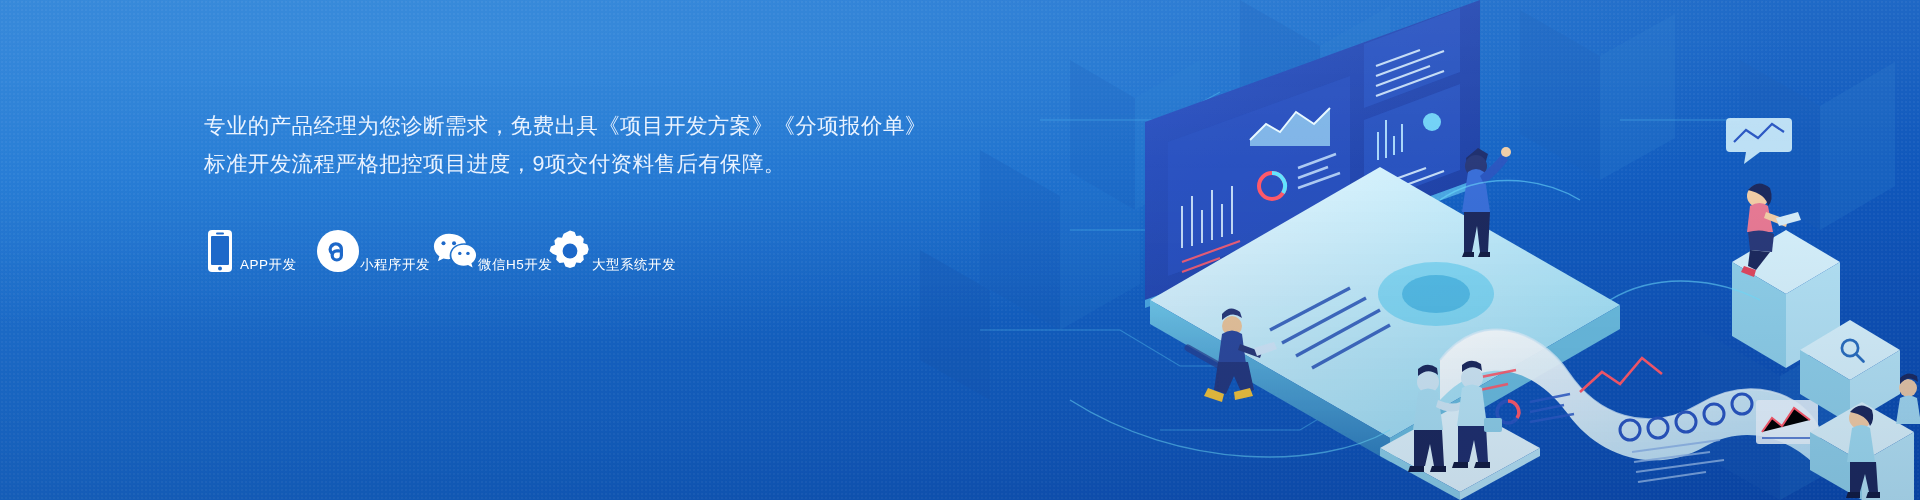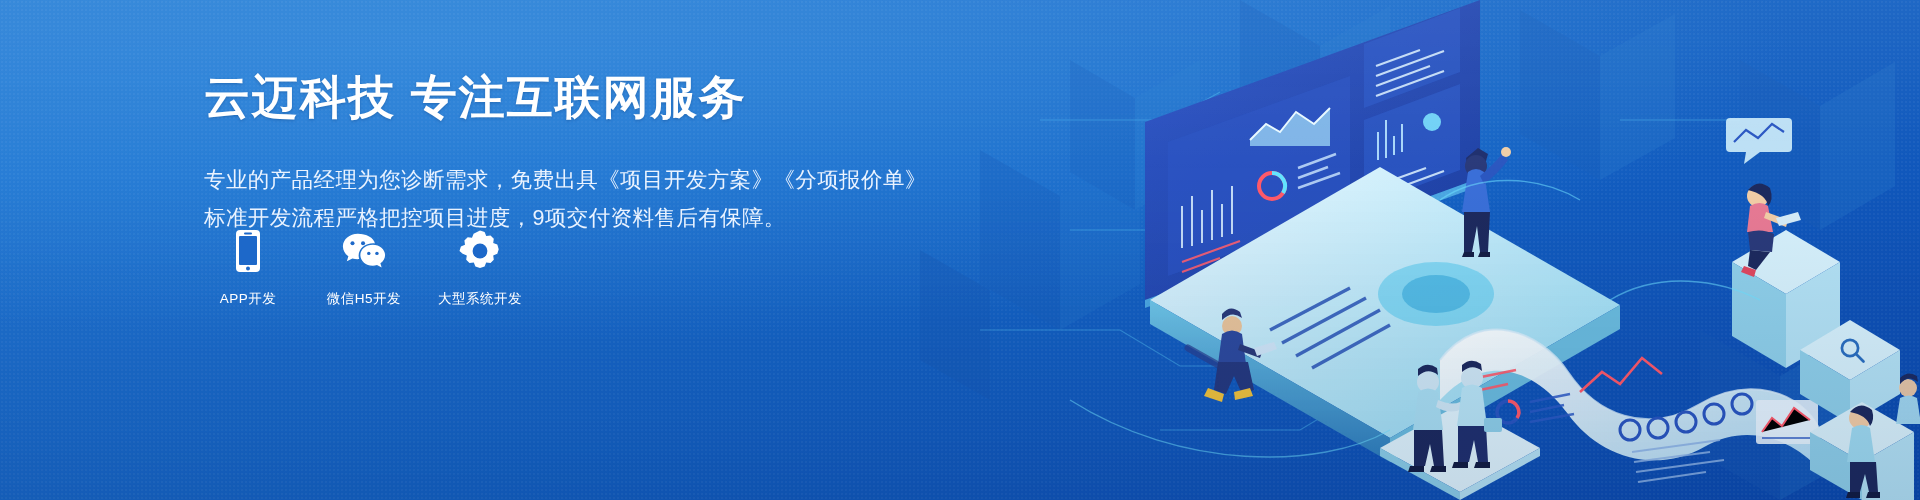"云迈科技 专注互联网服务" h1 { html: <h1>云迈科技 专注互联网服务</h1> -> none }
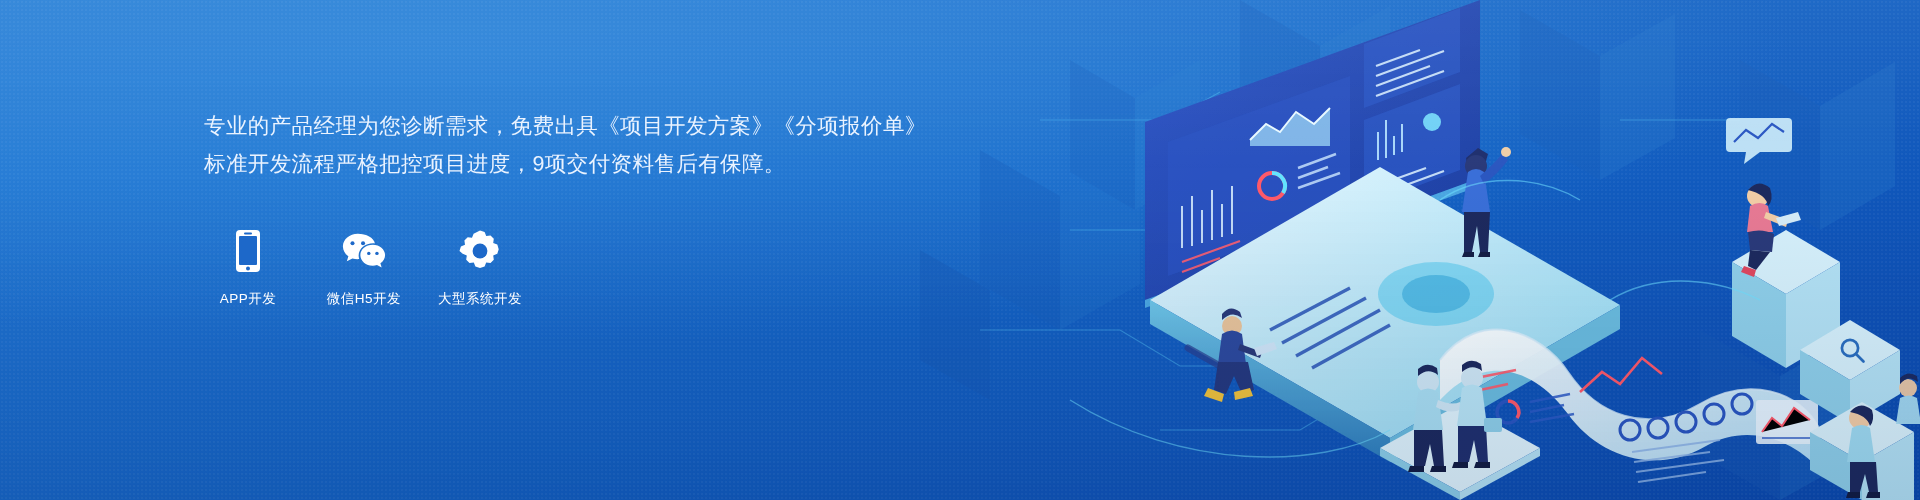"APP开发" .service { align-items: center -> flex-end; flex-direction: column -> row }
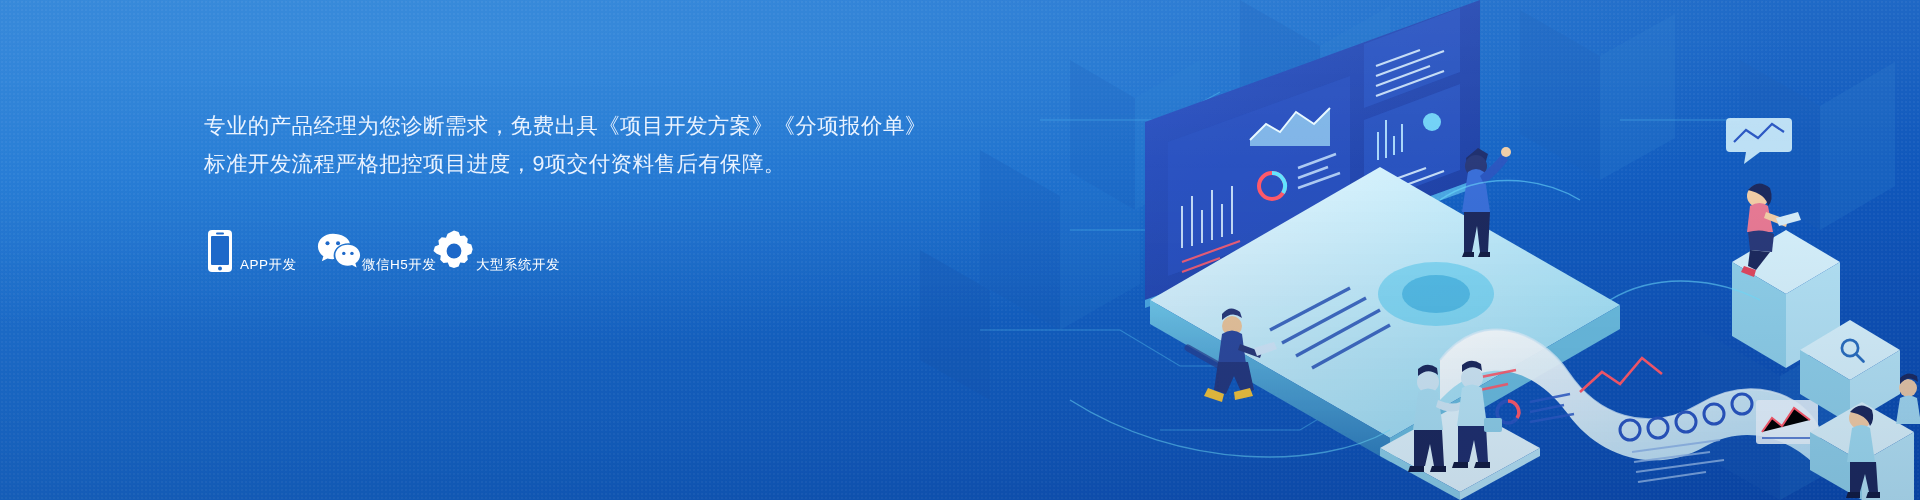"小程序开发" div.service { html: none -> <div> <span> <svg> <circle></circle> <path></path> <path></path> </svg> </span> <span>小程序开发</span> </div> }
